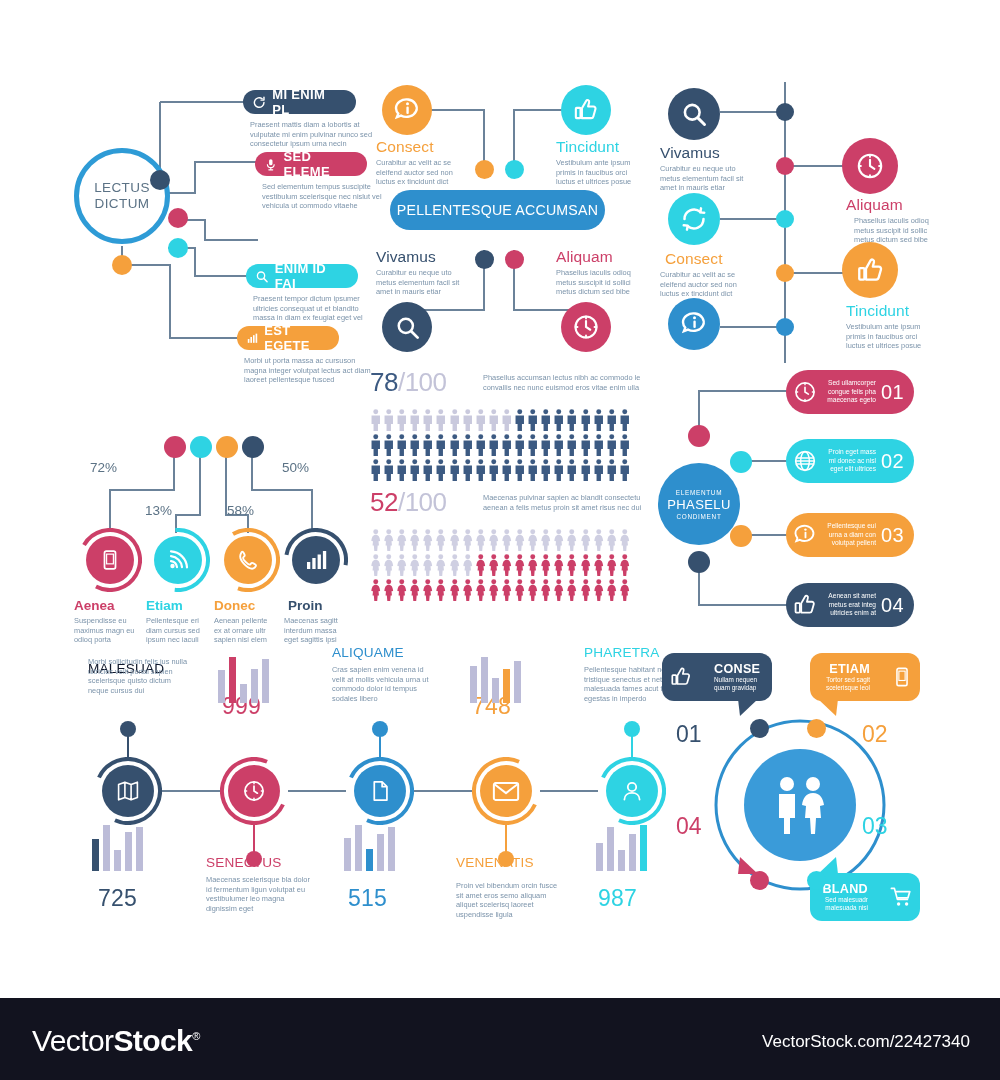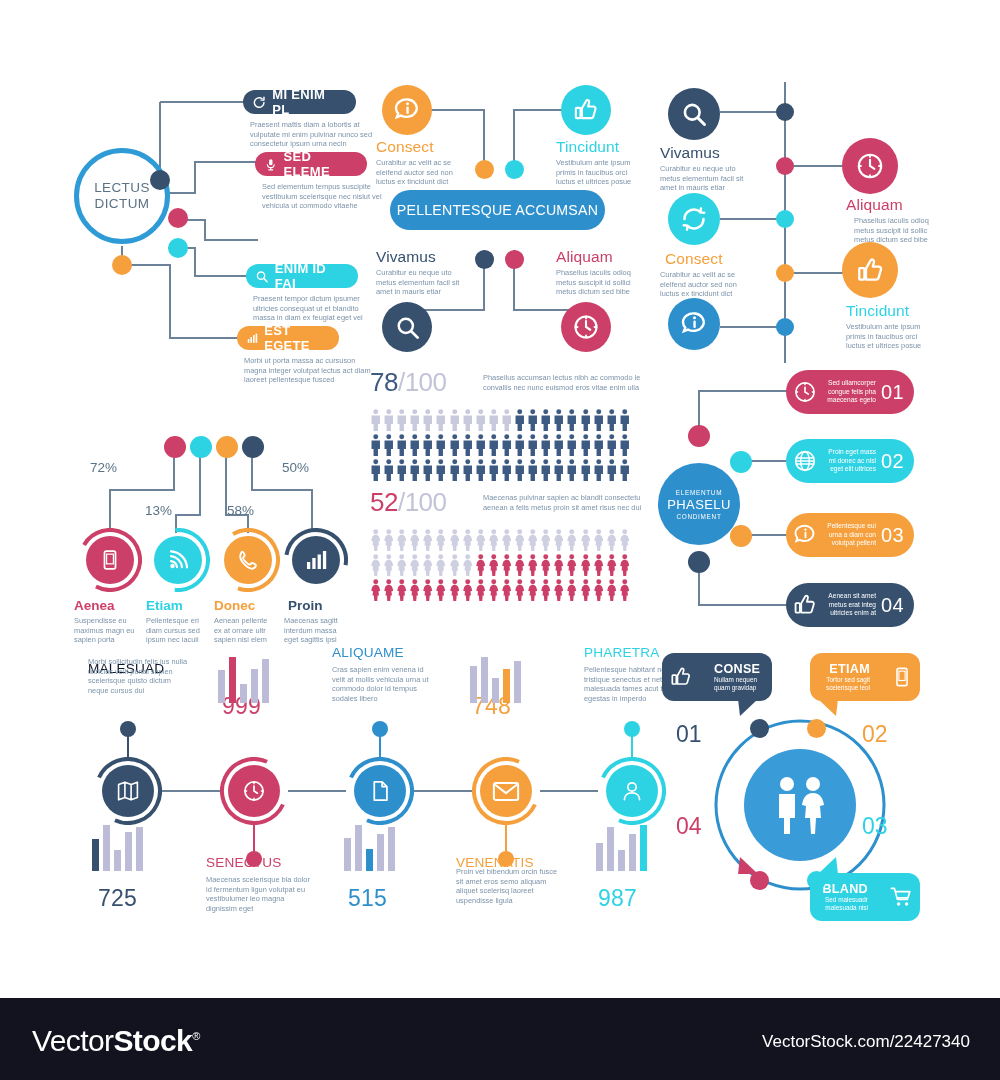"Suspendisse eu maximus magn eu" div.nodeDesc { text: sapien -> odioq }
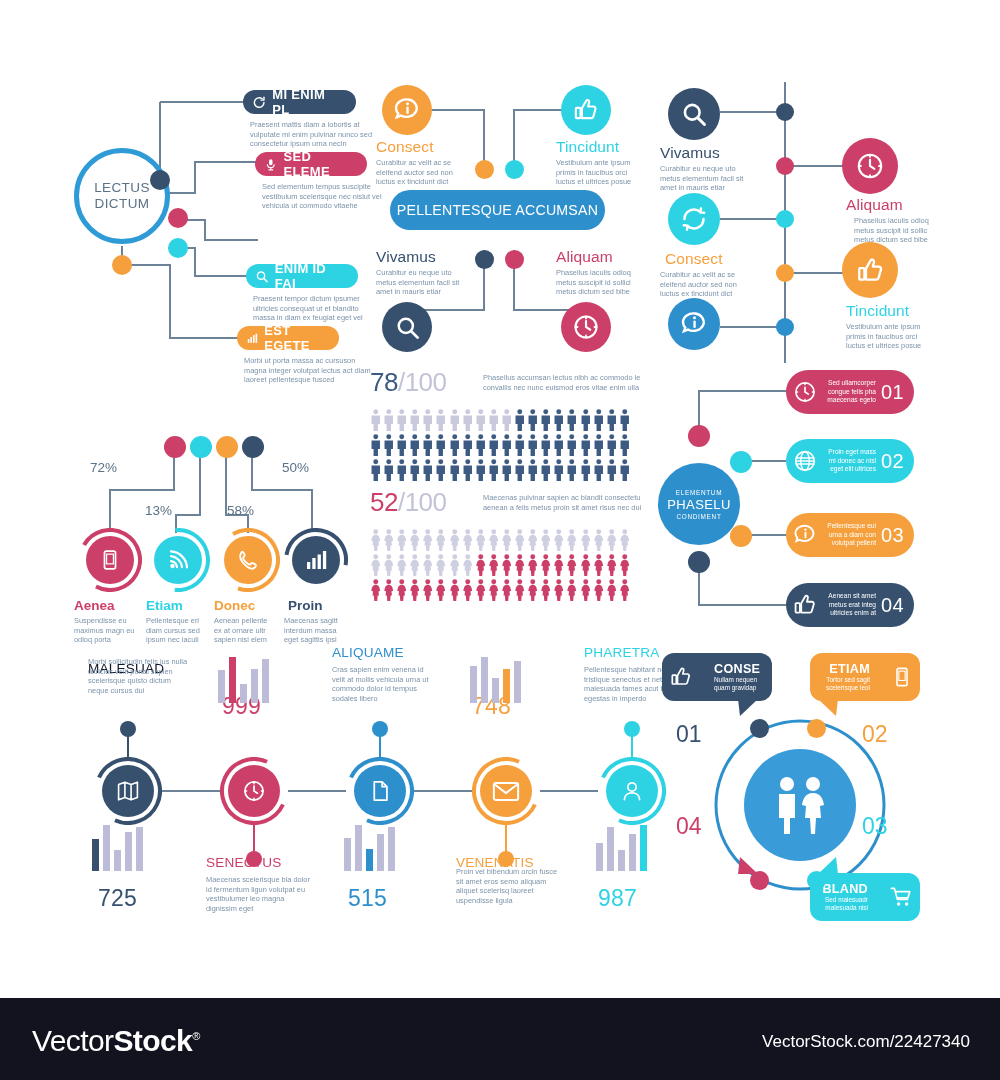"Proin vel bibendum orcin fusce" div.tlDesc { top: 222px -> 236px }
